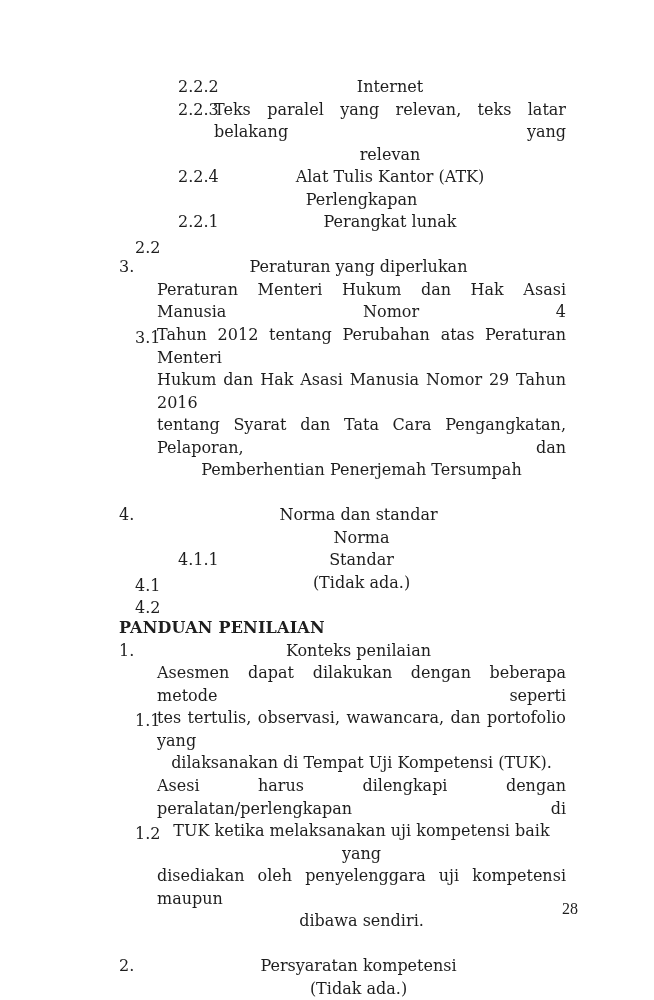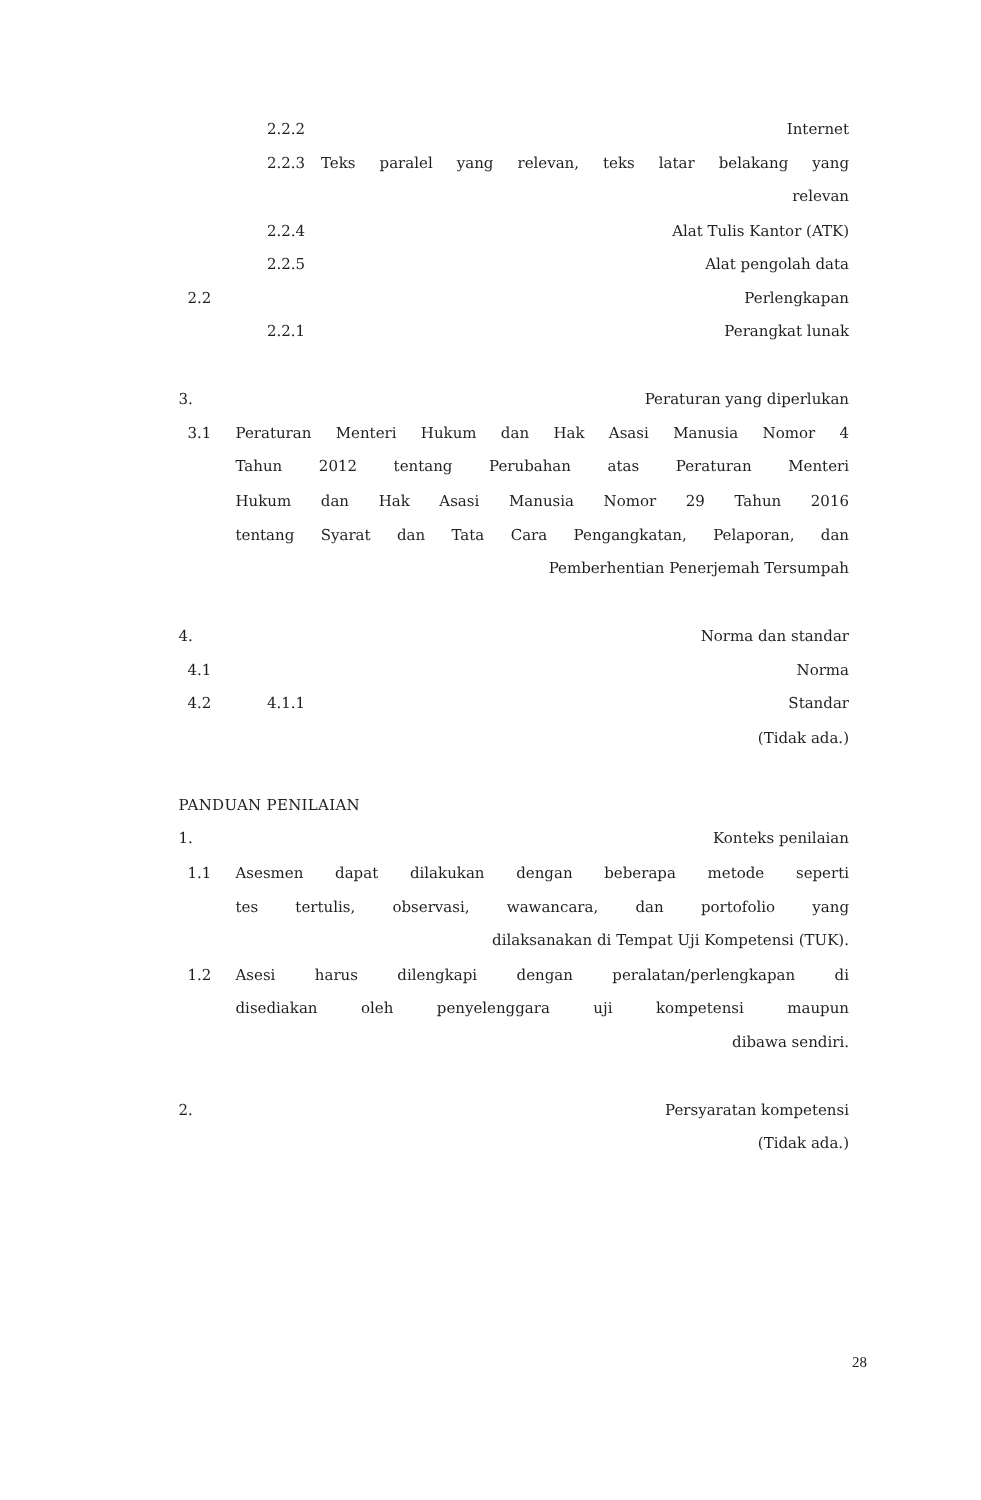"2.2.2" .page { font-size: 10px -> 16px }
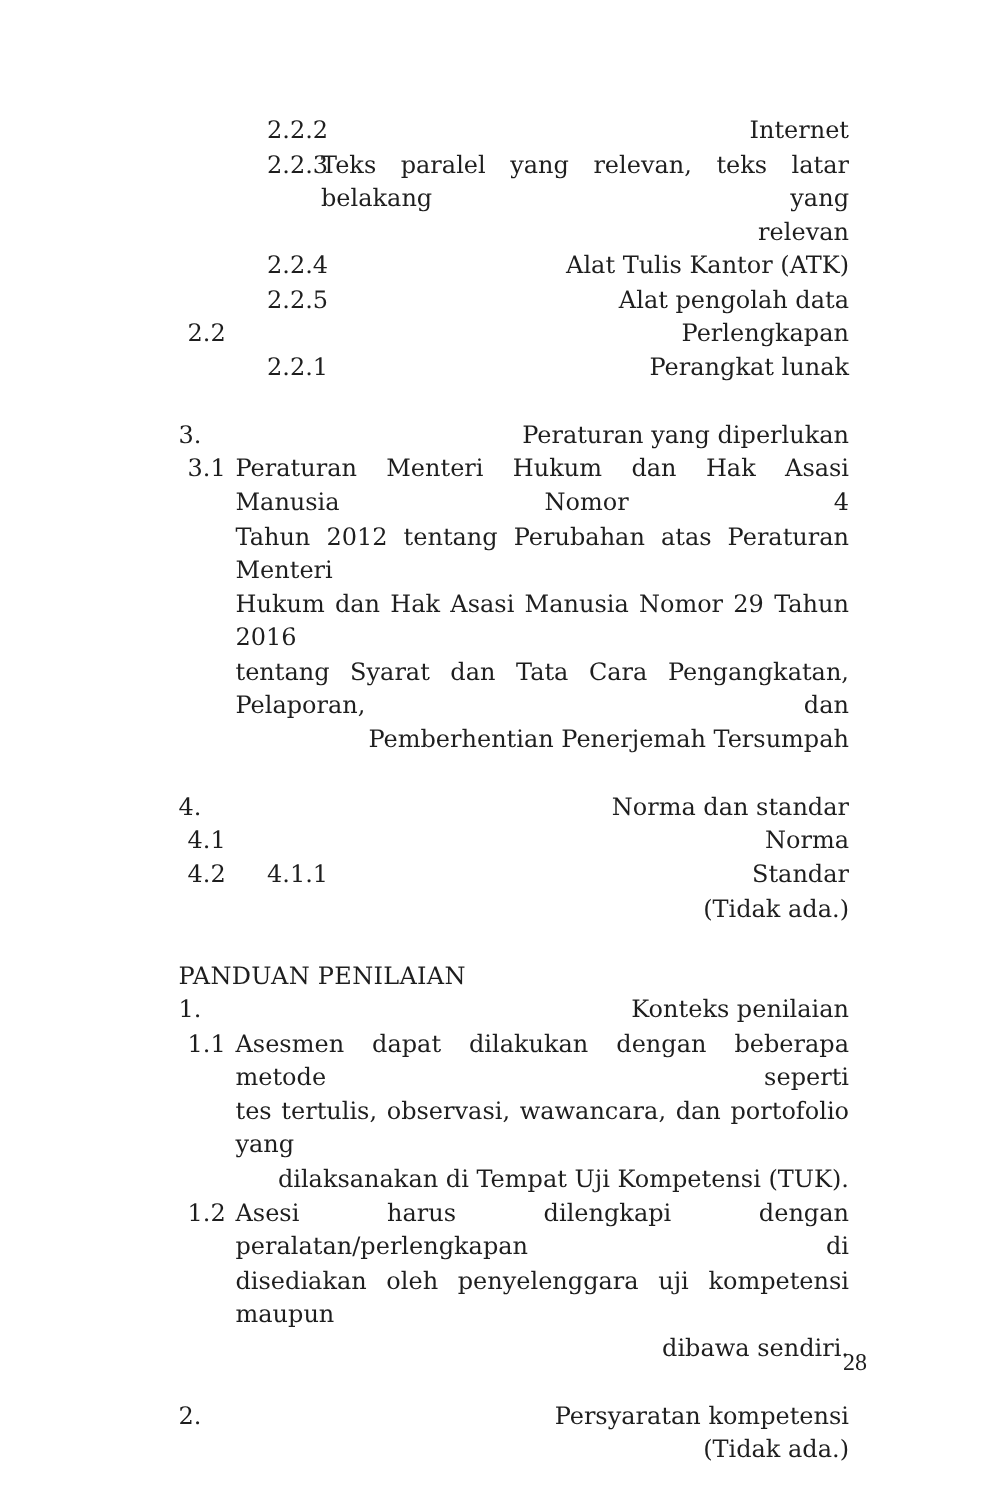"Internet" .line { text-align: right -> center }
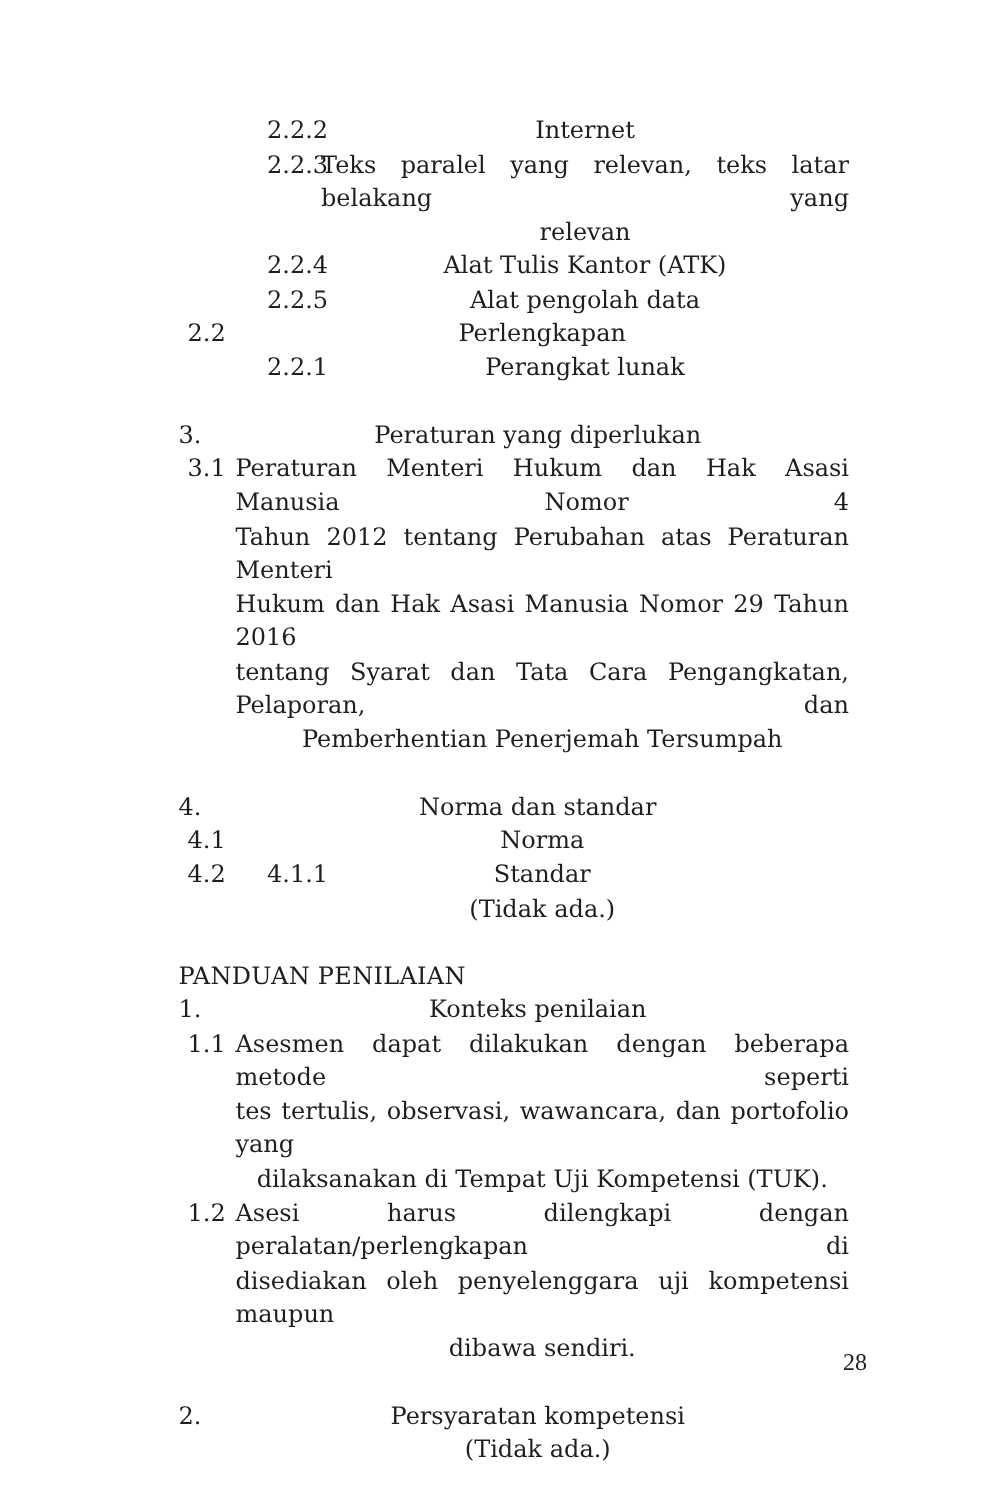"2.2.5" div.item { html: <div> <span>2.2.5</span> <div> <div>Alat pengolah data</div> </div> </div> -> none }
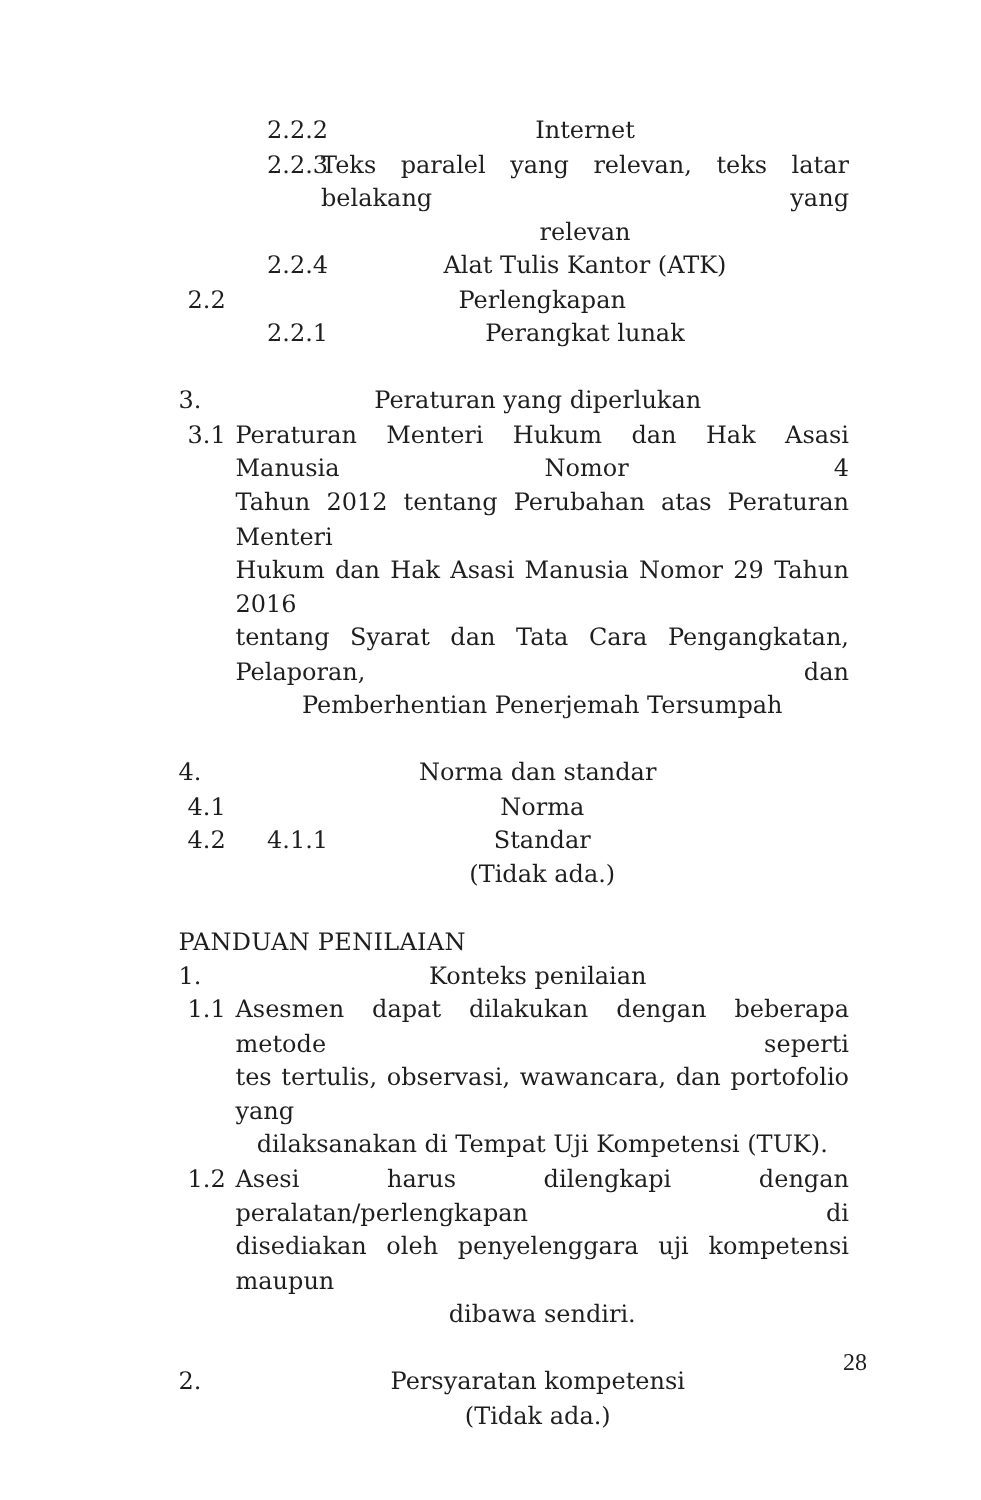"2.2" .item.lvl2 .num { left: 6px -> 16px; margin-top: none -> 48px }
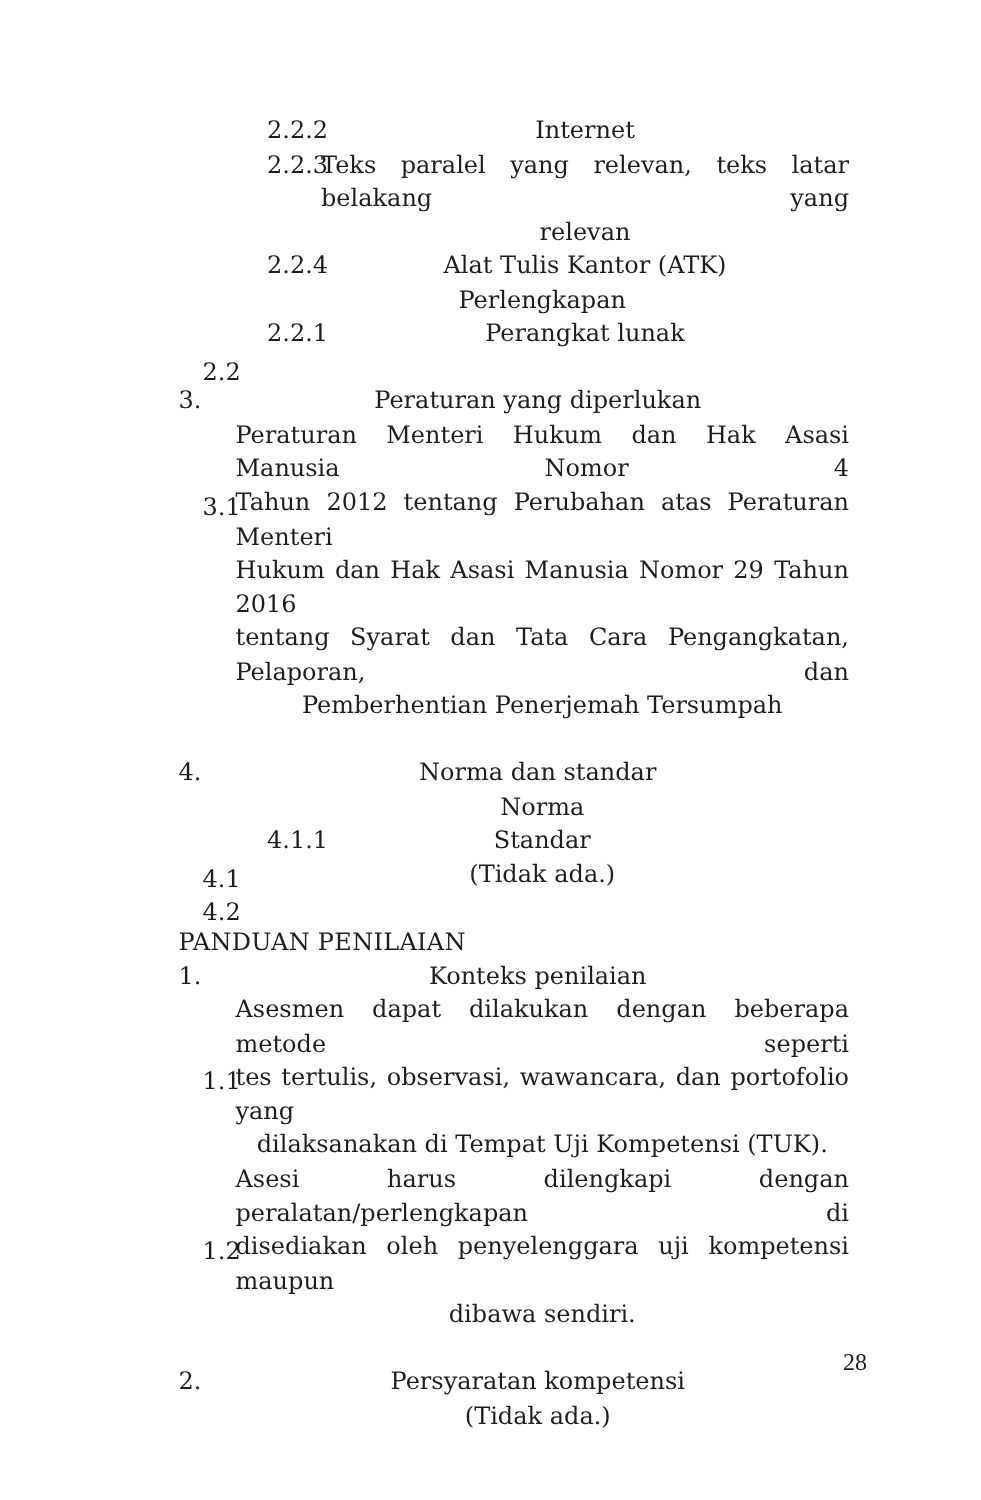"PANDUAN PENILAIAN" .heading { font-weight: normal -> bold }
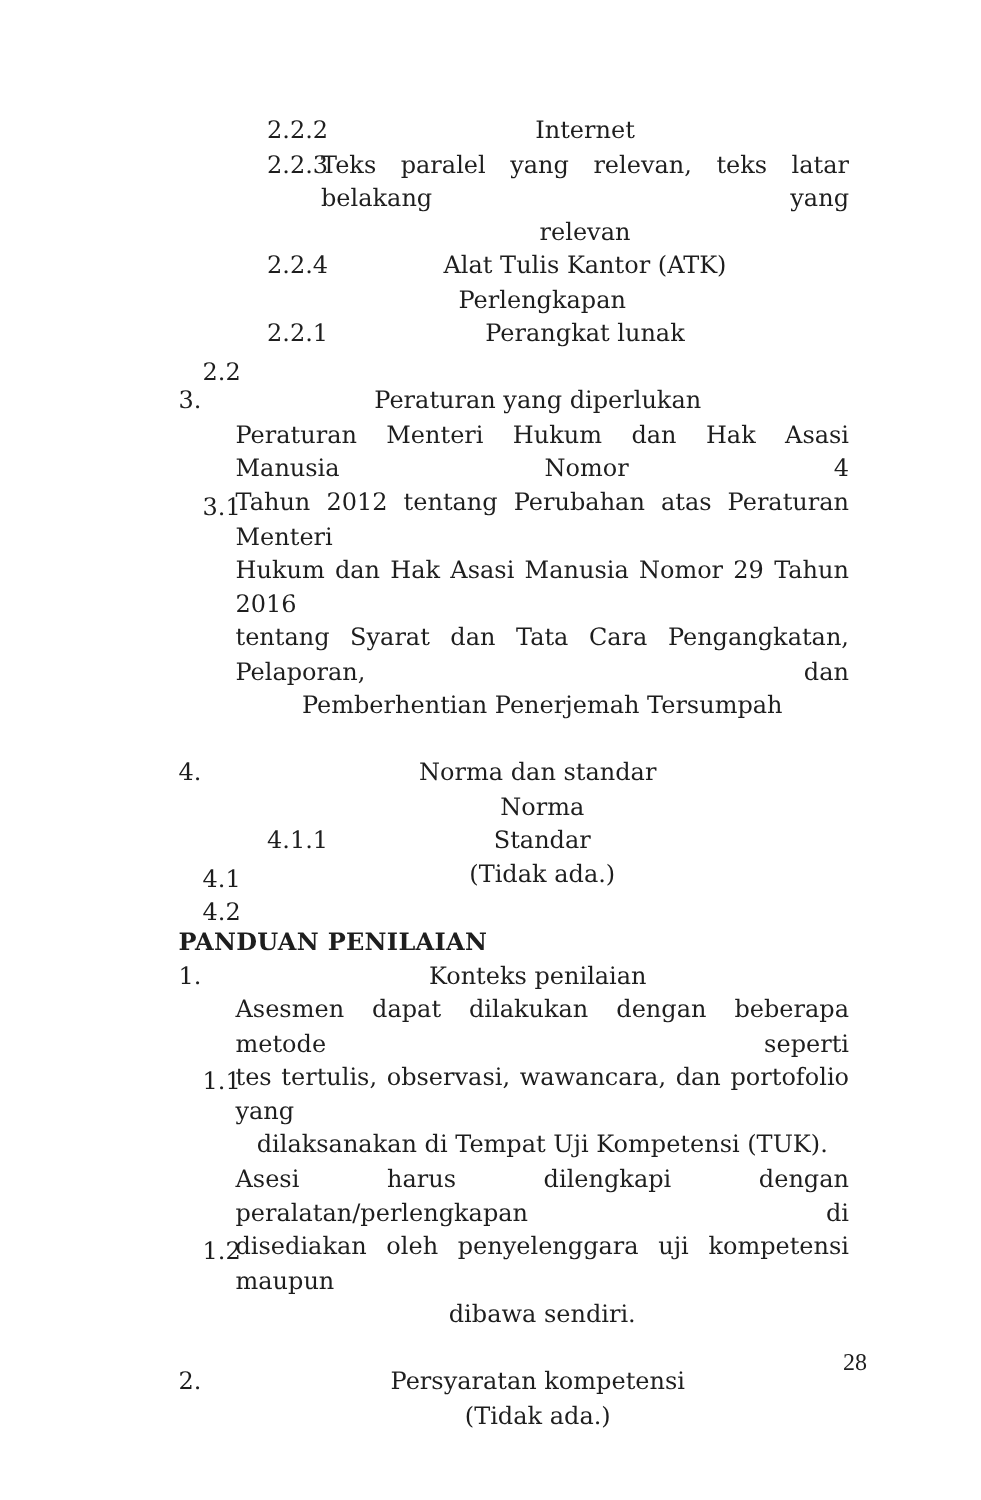"TUK ketika melaksanakan uji kompetensi" div.line { html: none -> <div>TUK ketika melaksanakan uji kompetensi baik yang</div> }
